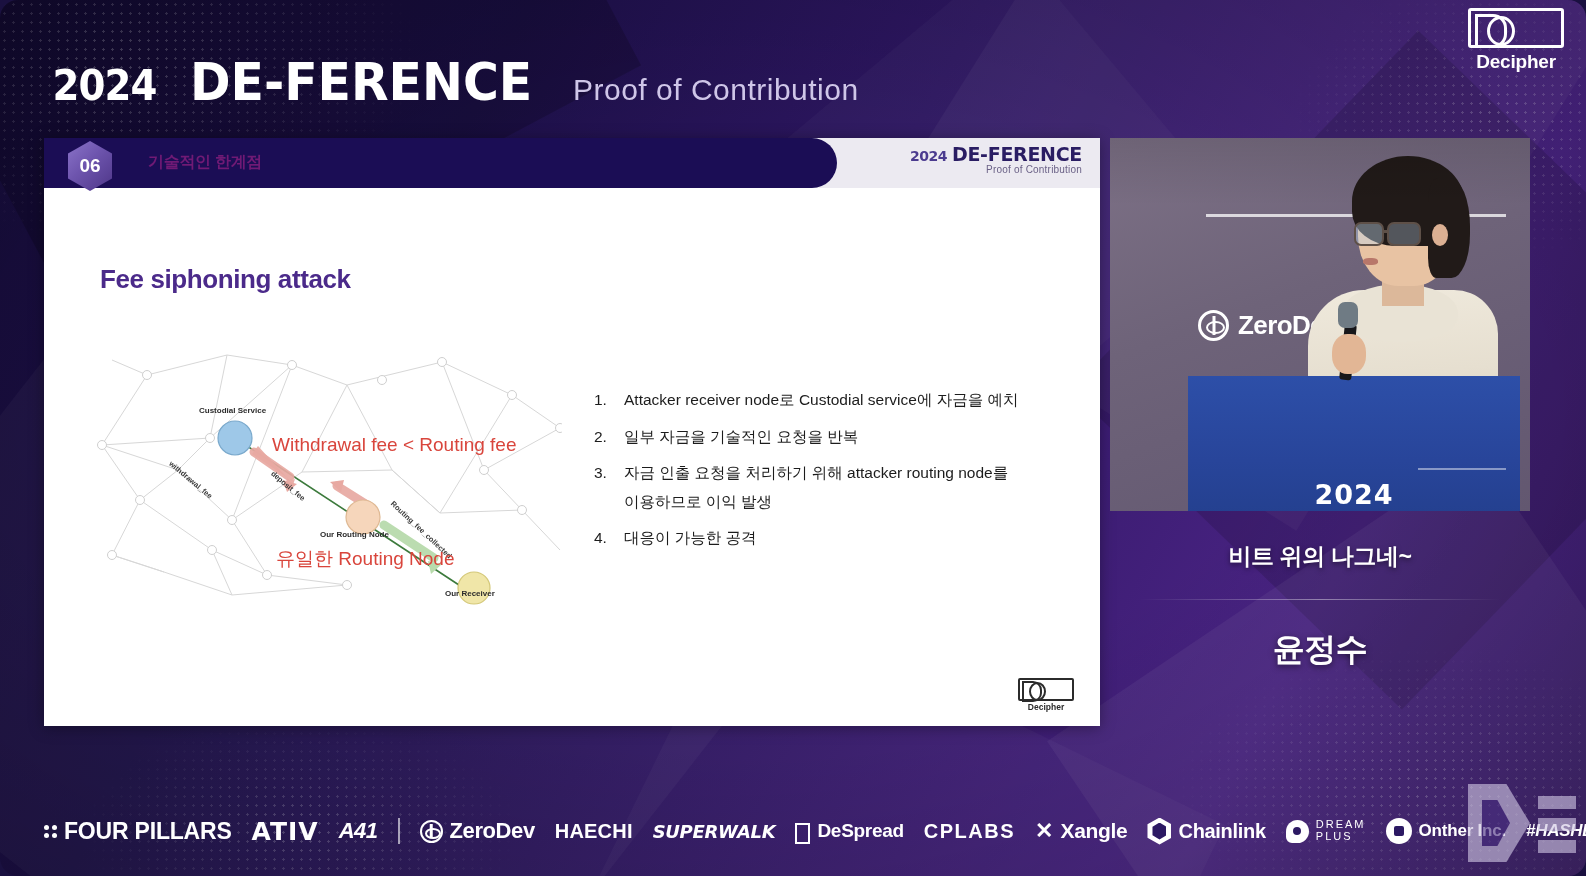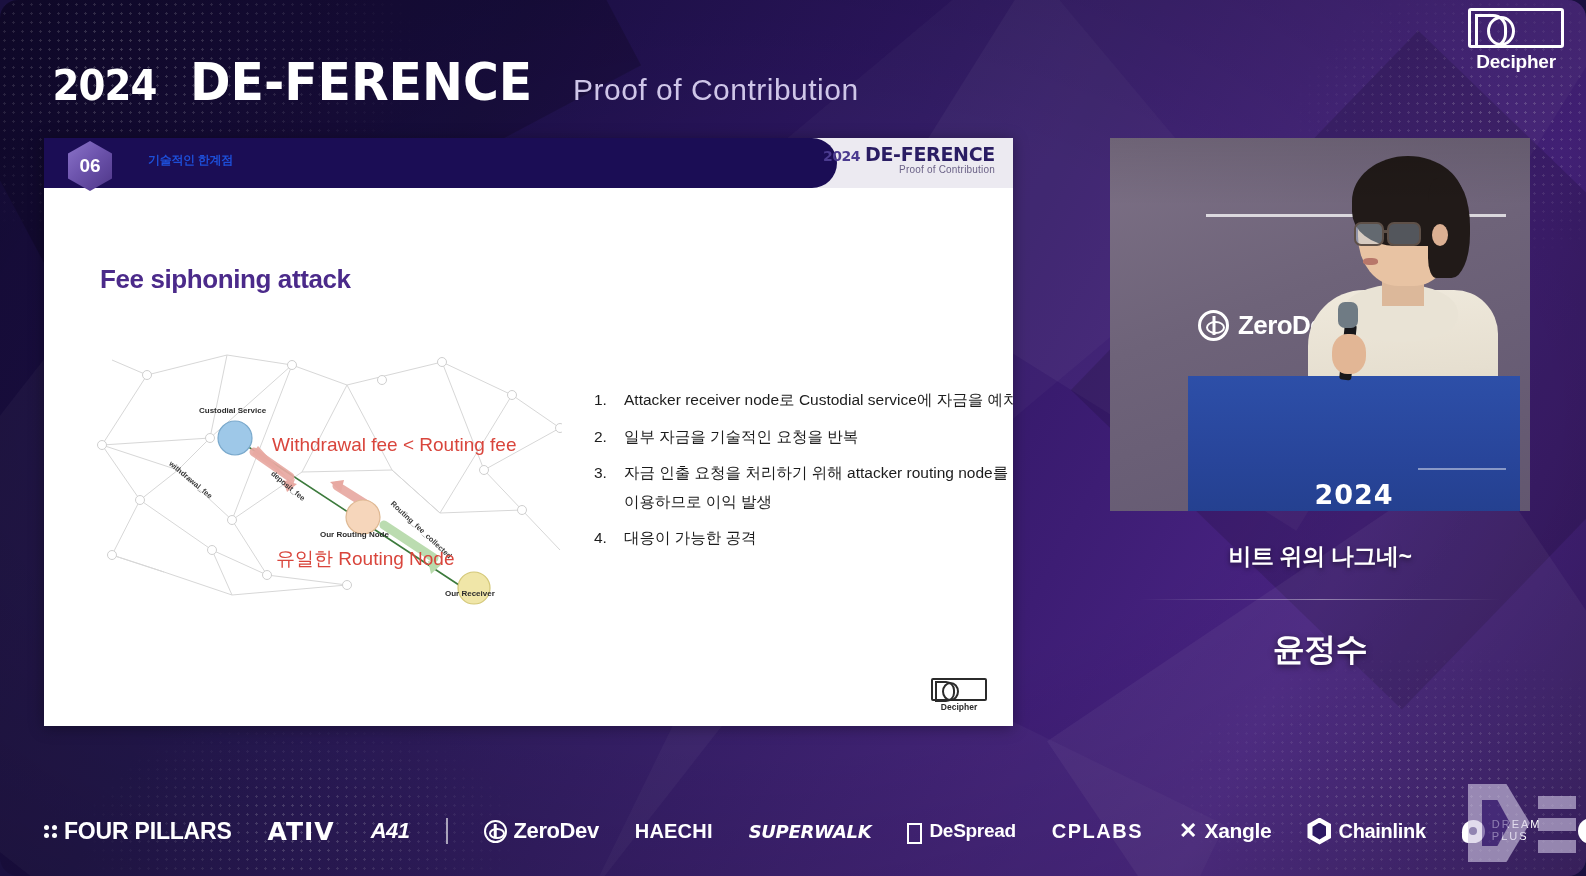"06" #slide { width: 969px -> 1056px }
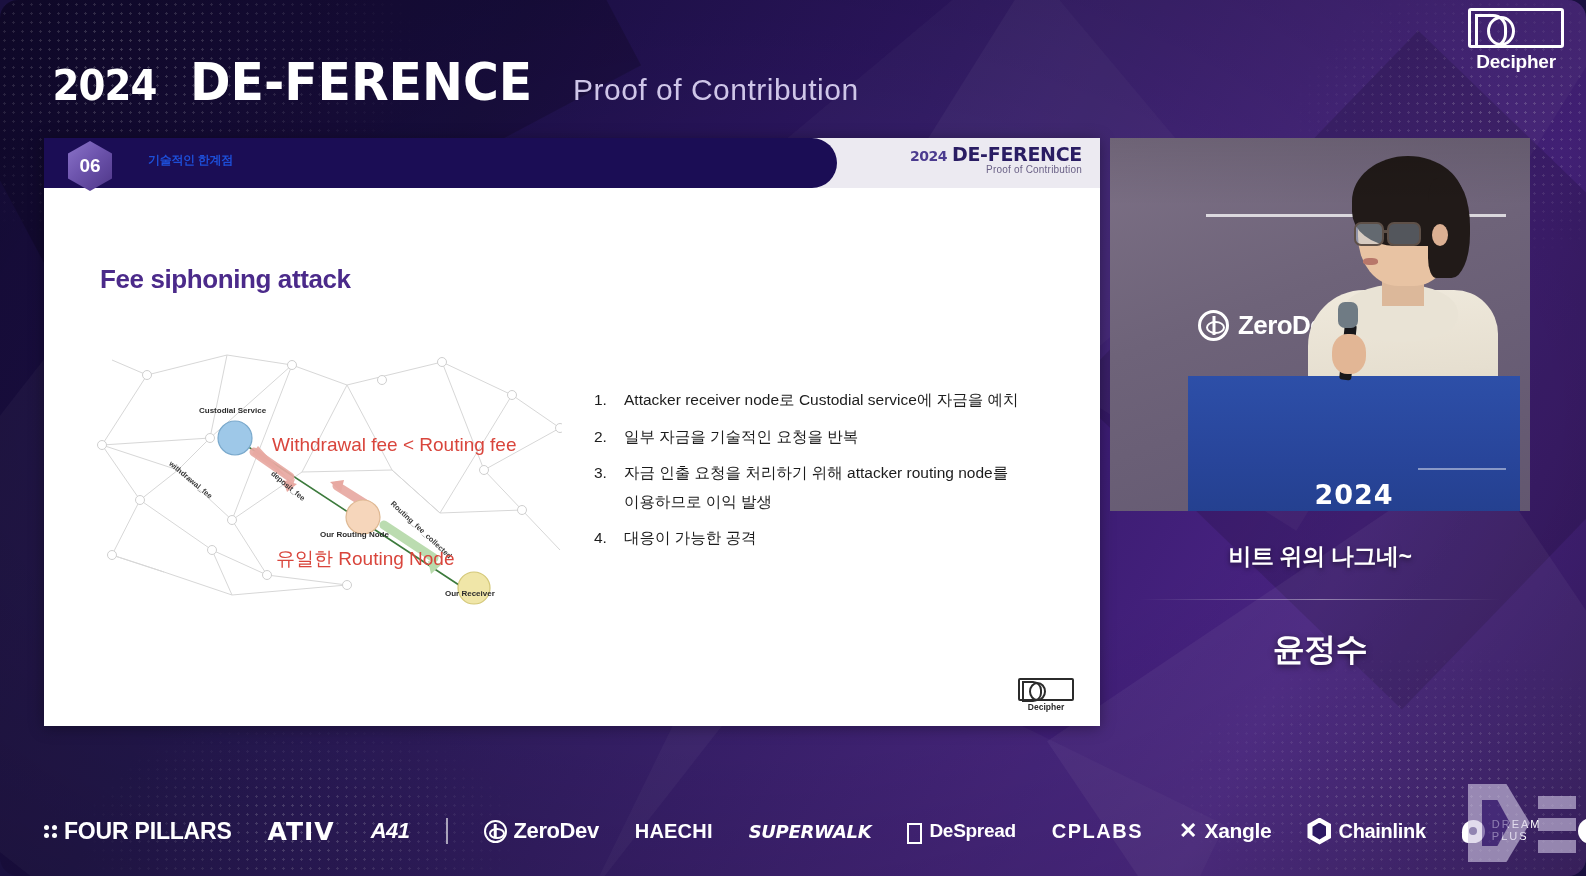"기술적인 한계점" .sh-title { color: #1d4ed8 -> #701a75; font-size: 12px -> 16px }
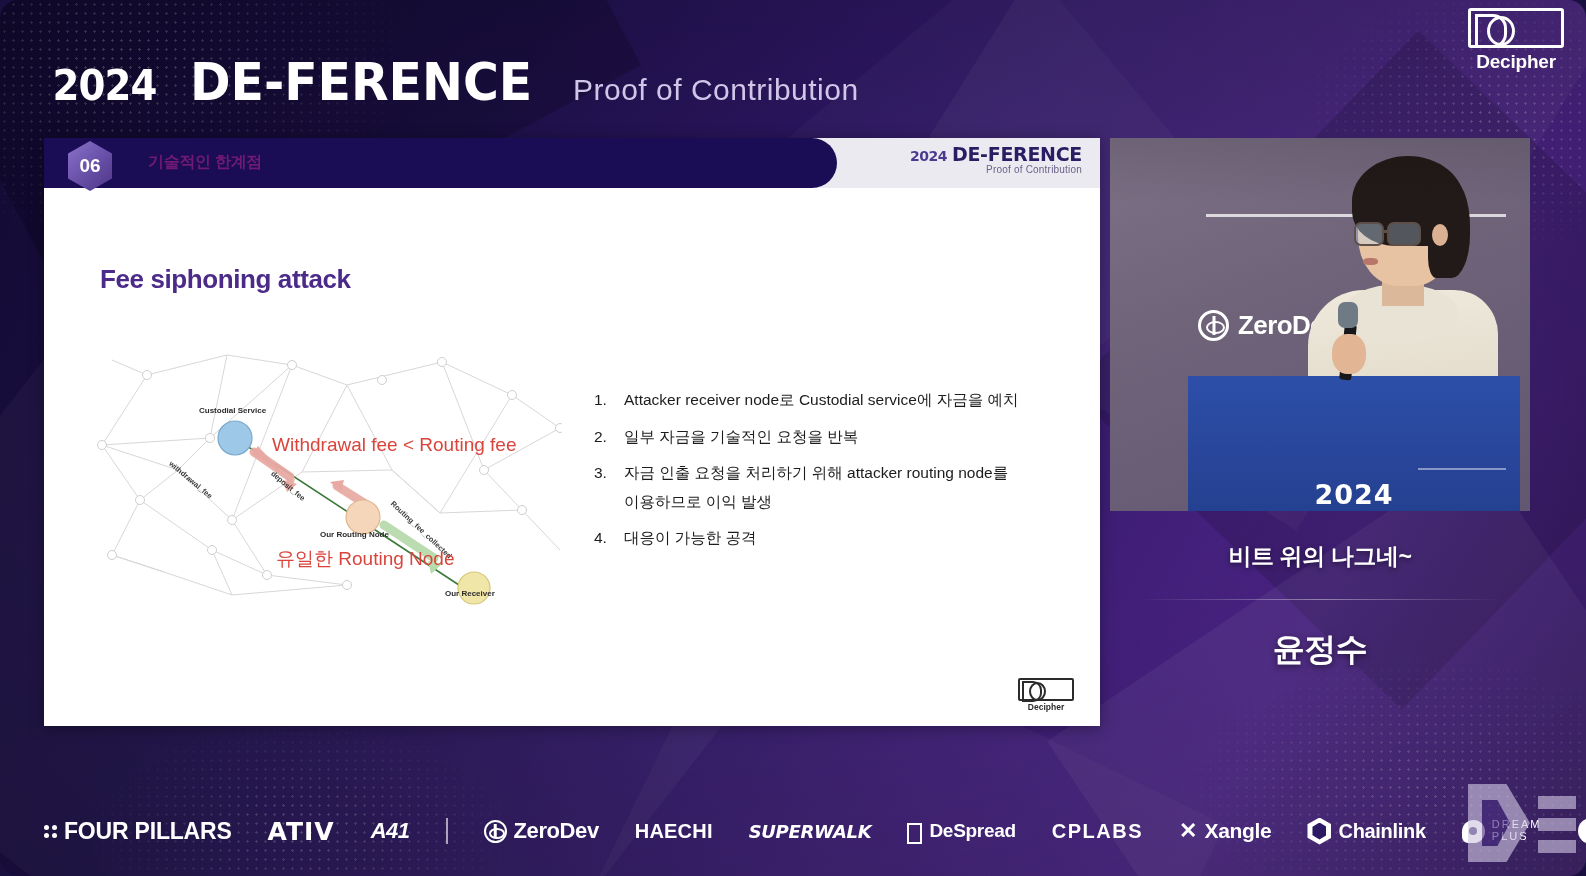"FOUR PILLARS" #sponsor-bar { gap: 16px -> 0 }
